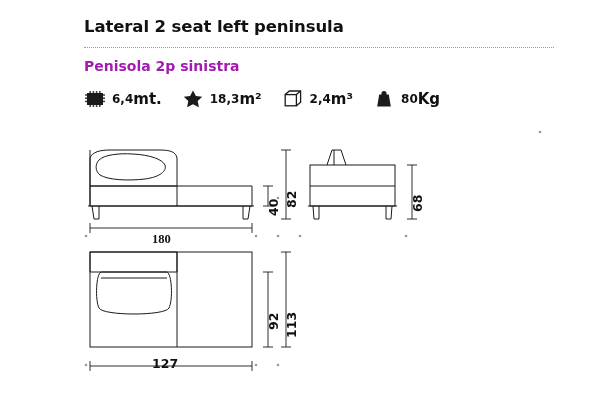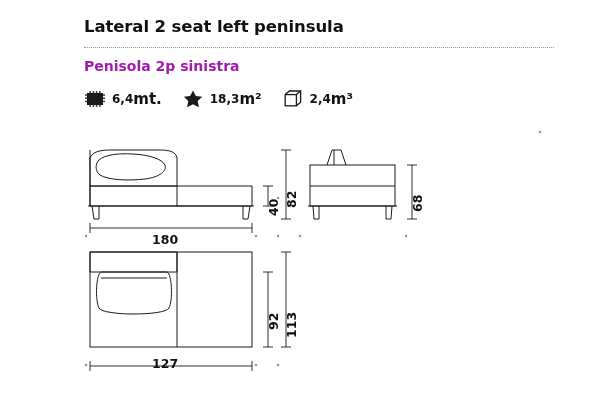"80" div.spec { html: none -> <div> <span> <svg> <path></path> <path></path> </svg> </span> <span>80</span> <span>Kg</span> </div> }
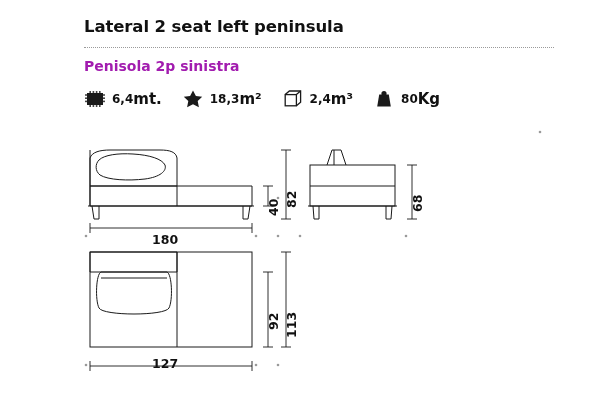"180" div.dim { font-family: none -> Liberation Serif, serif }
